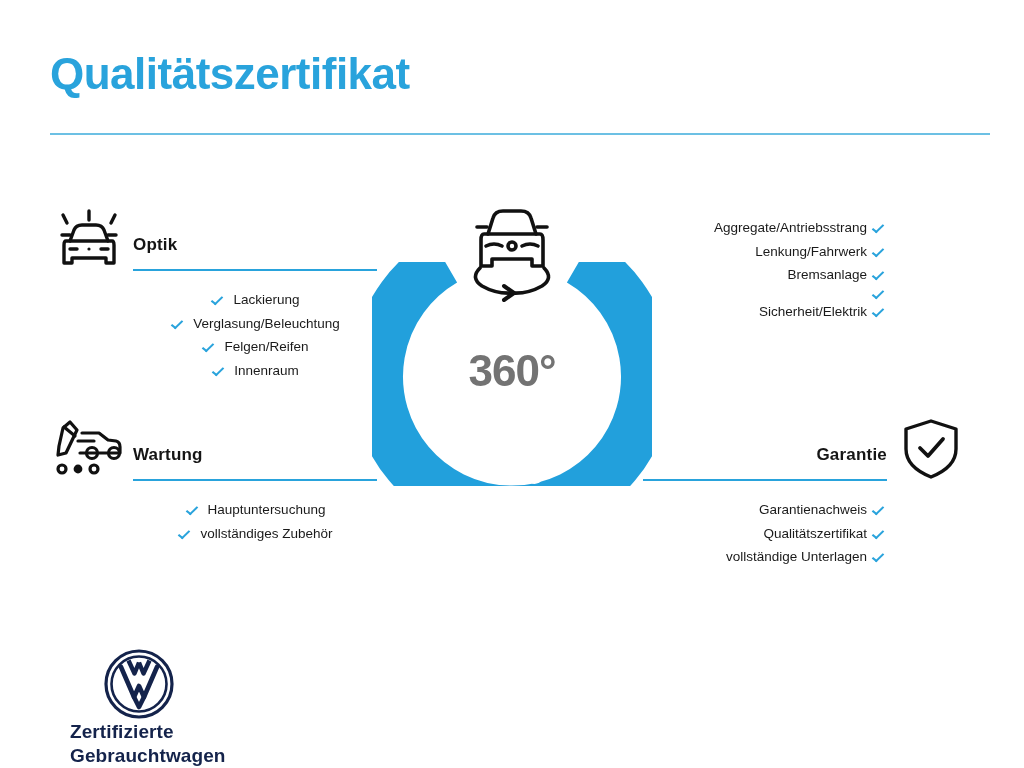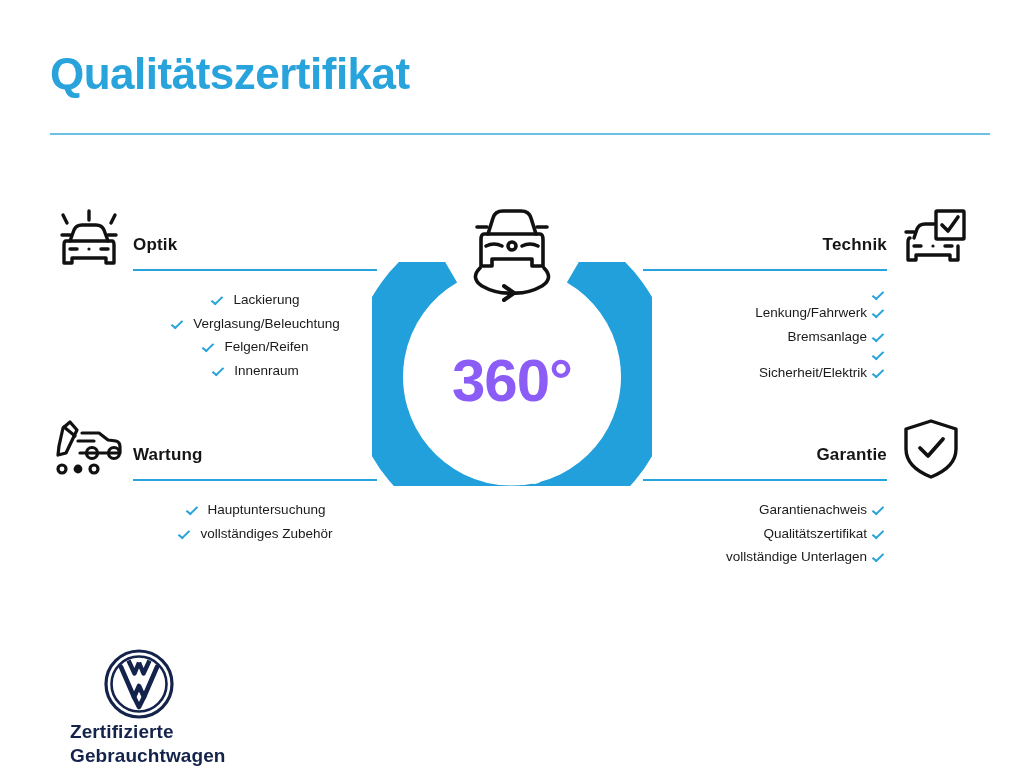"Aggregate/Antriebsstrang" span { html: none -> <span>Aggregate/Antriebsstrang</span> }
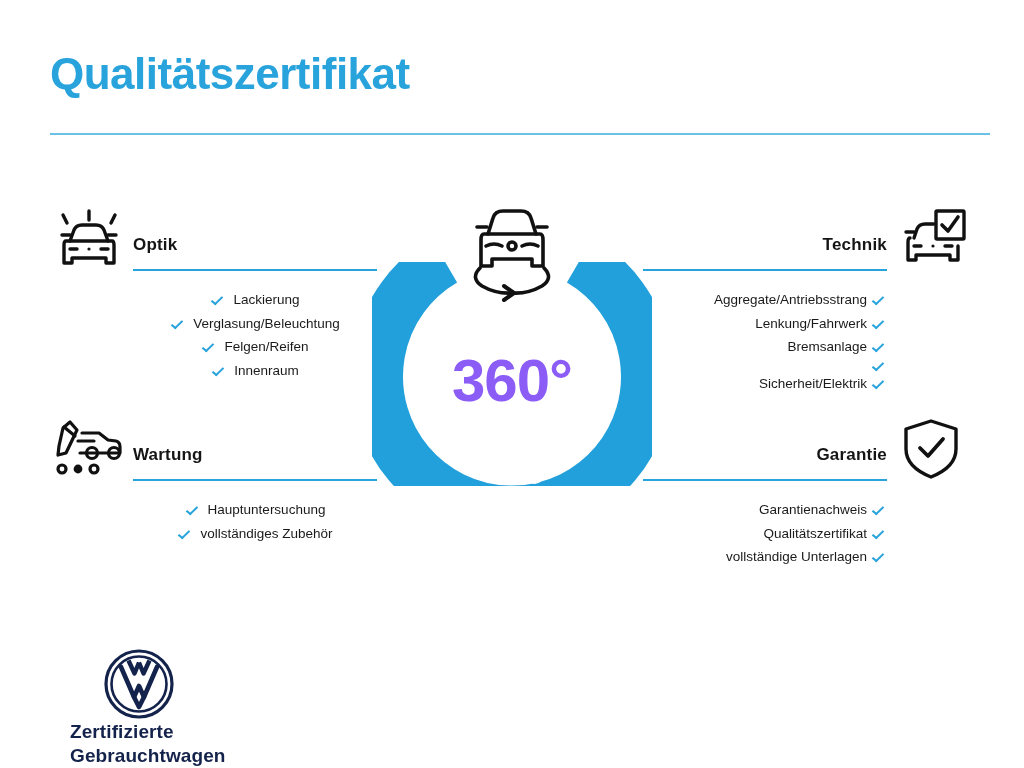"Technik" div.sec-head { html: <div> <div> <svg> <path></path> <path></path> <path></path> <path></path> <path></path> <circle></circle> <rect></rect> <path></path> </svg> </div> <div>Technik</div> <div></div> </div> -> none }
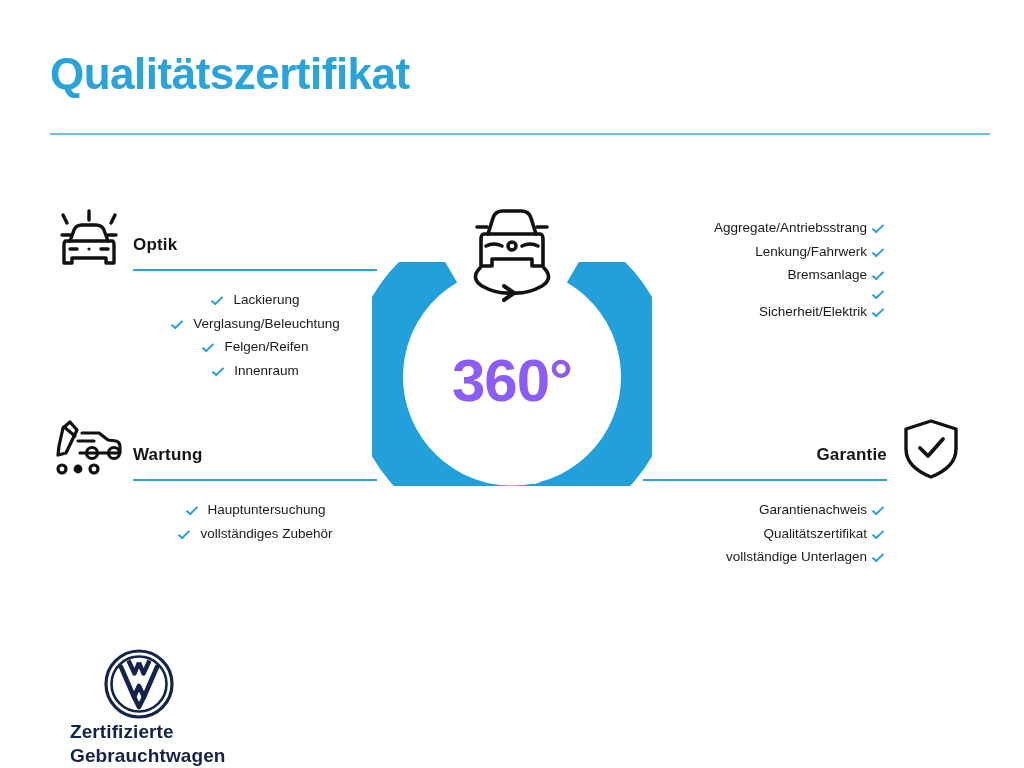"360°" .badge-360 { color: #8b5cf6 -> #737373; font-size: 60px -> 44px }
